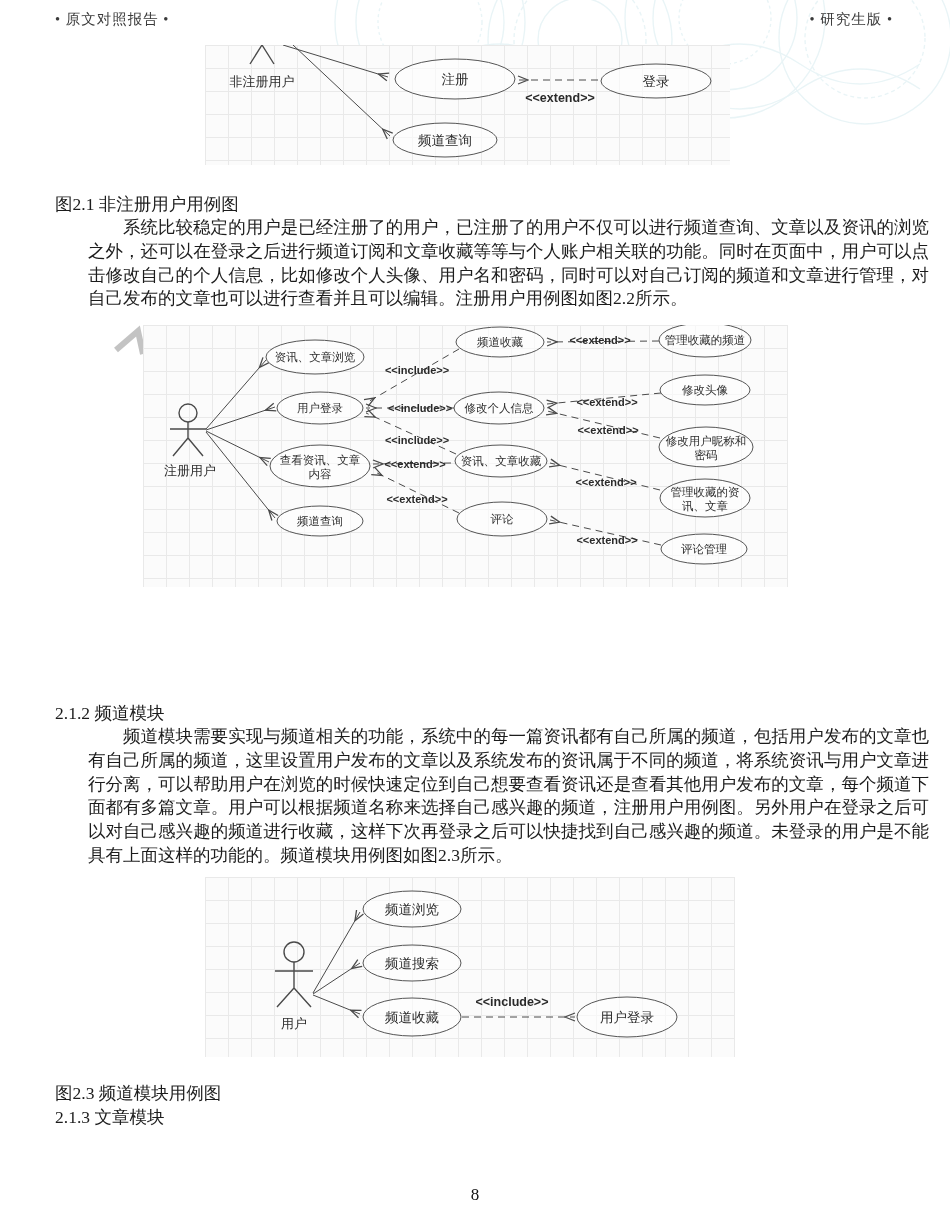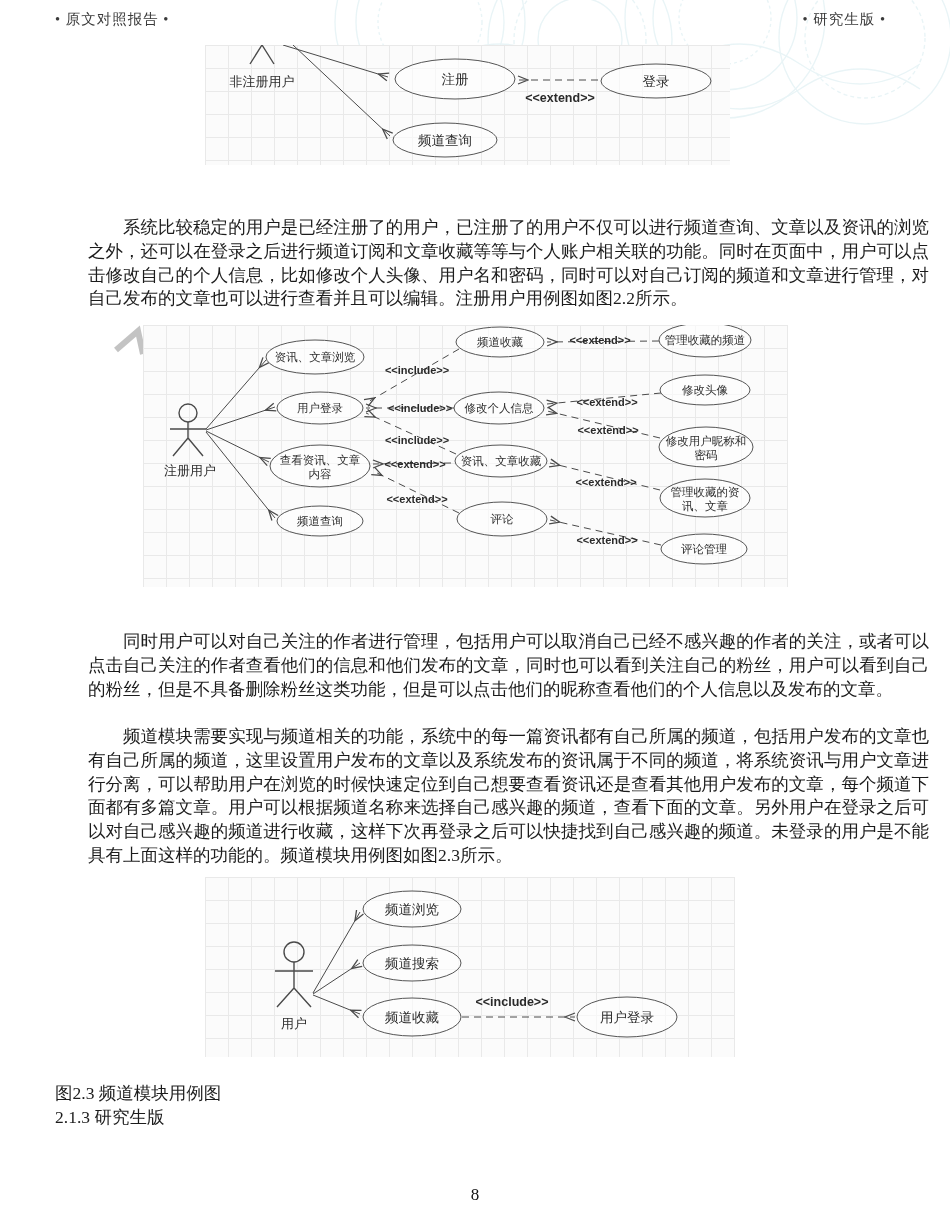"• 研究生版 •" .hdr-right { right: 64px -> 57px }
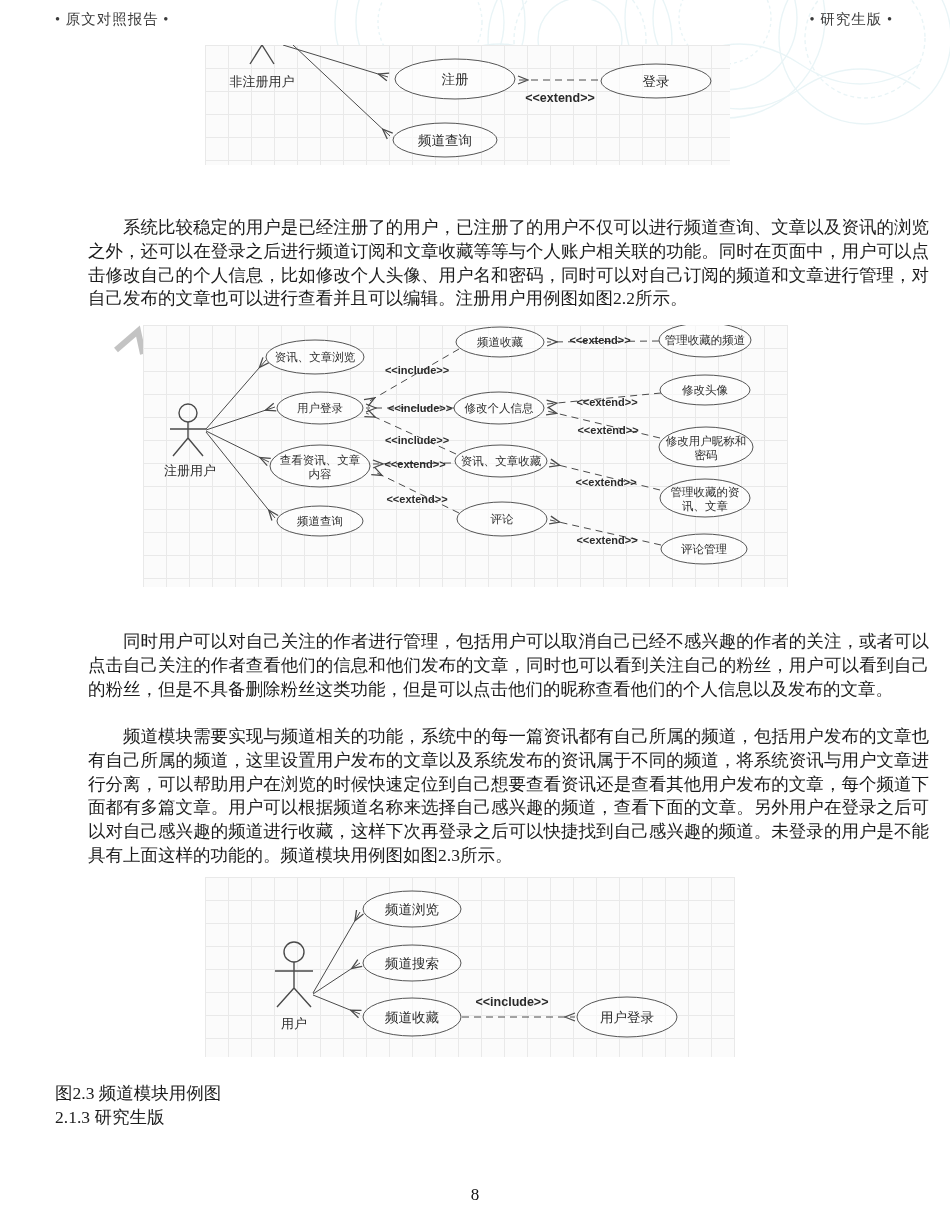"图2.1 非注册用户用例图" div.txt { html: none -> <div>图2.1 非注册用户用例图</div> }
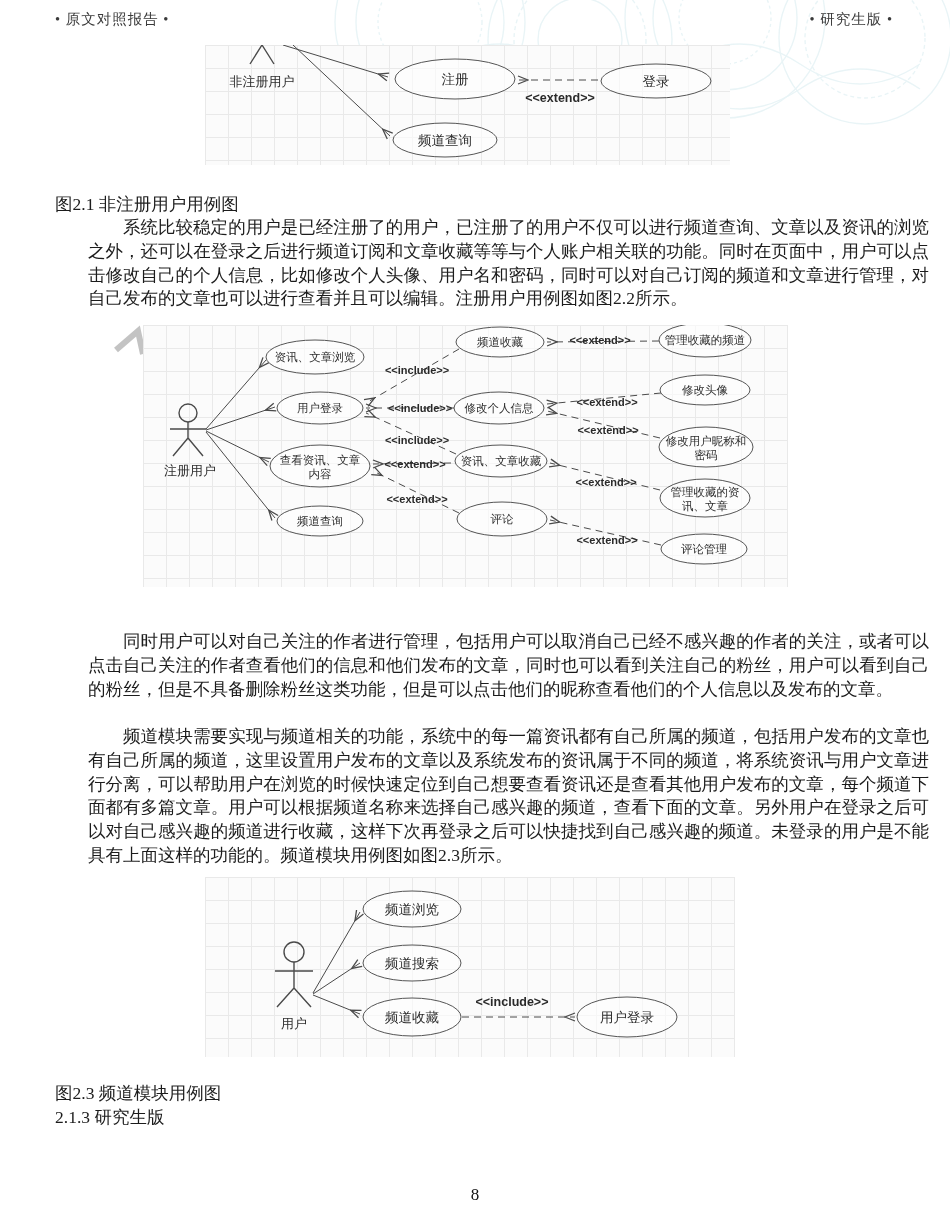"同时用户可以对自己关注的作者进行管理，包括用户可以取消自己已经不感兴趣的作者的关" div.txt { html: <div>同时用户可以对自己关注的作者进行管理，包括用户可以取消自己已经不感兴趣的作者的关注，或者可以点击自己关注的作者查看他们的信息和他们发布的文章，同时也可以看到关注自己的粉丝，用户可以看到自己的粉丝，但是不具备删除粉丝这类功能，但是可以点击他们的昵称查看他们的个人信息以及发布的文章。</div> -> none }
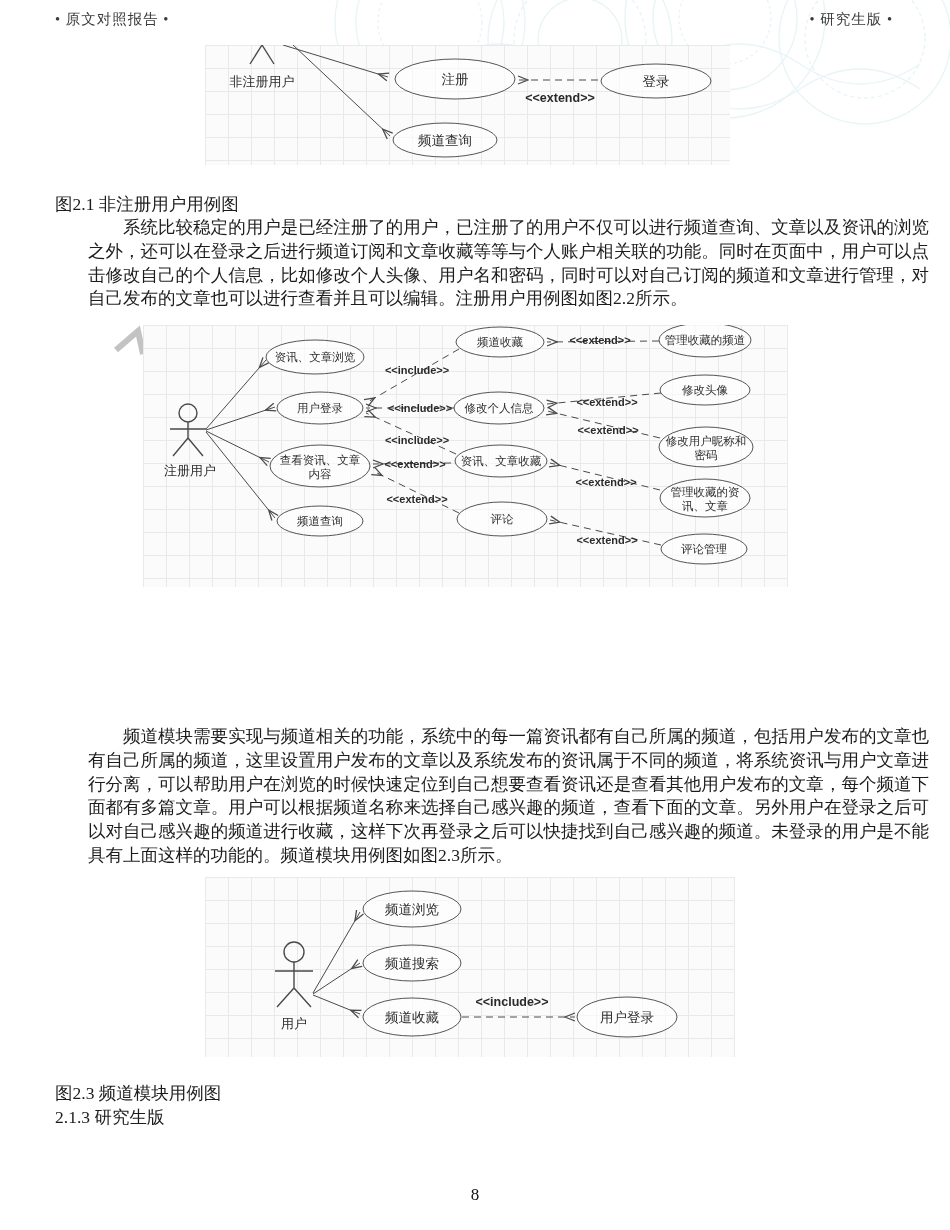"2.1.2 频道模块" div.txt { html: none -> <div>2.1.2 频道模块</div> }
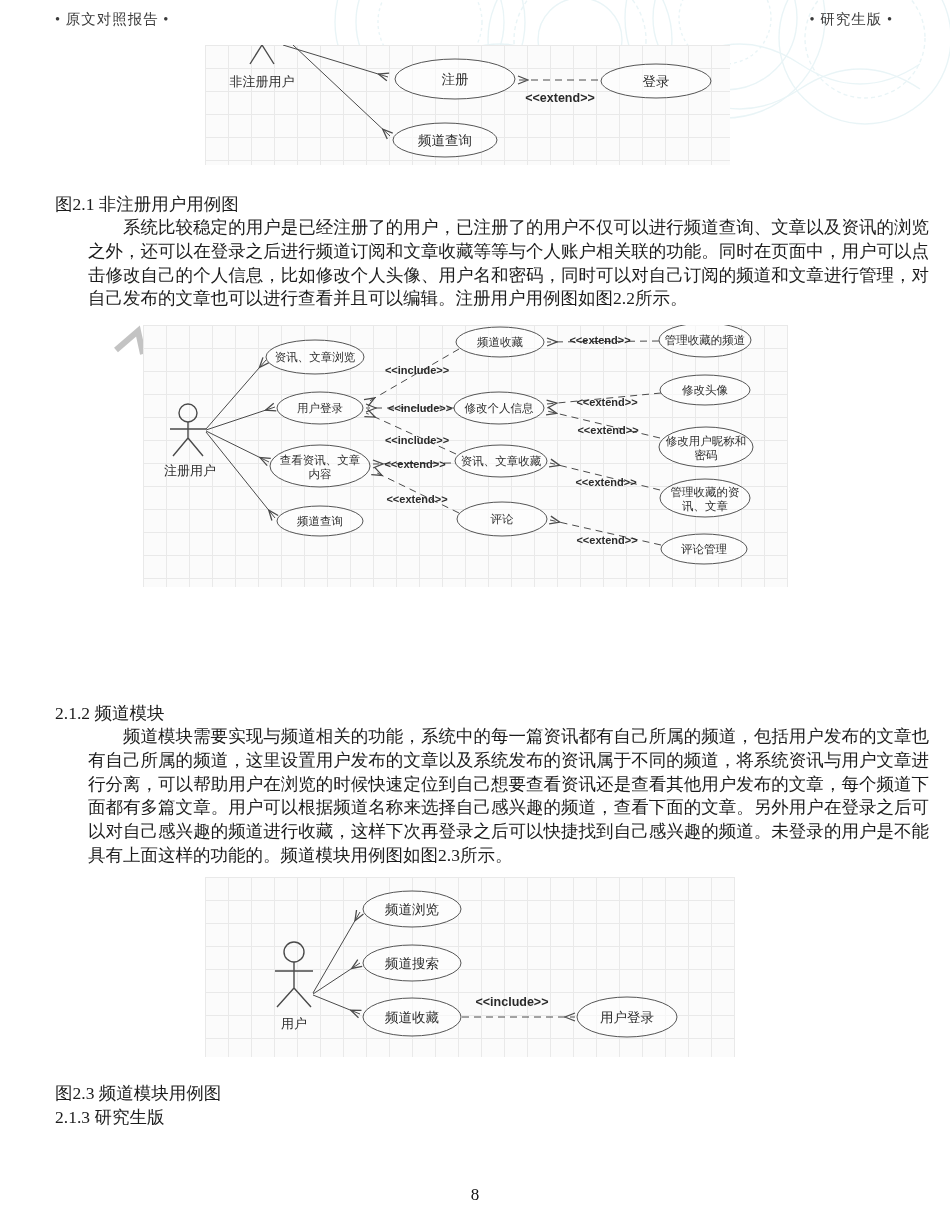"频道模块需要实现与频道相关的功能，系统中的每一篇资讯都有自己所属的频道，包括用户" div.txt { text: 查看下面的文章 -> 注册用户用例图 }
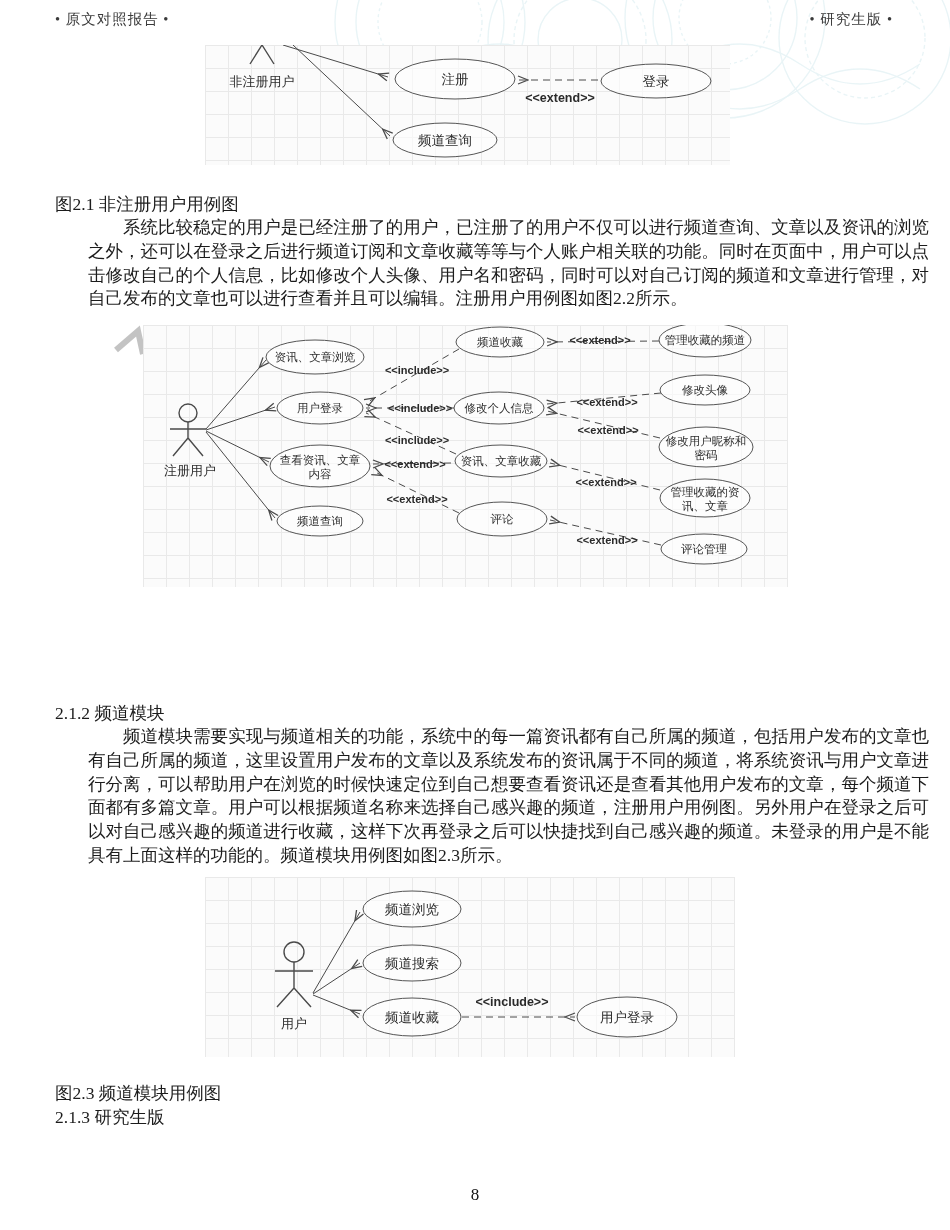"2.1.3 研究生版" div.txt { text: 研究生版 -> 文章模块 }
